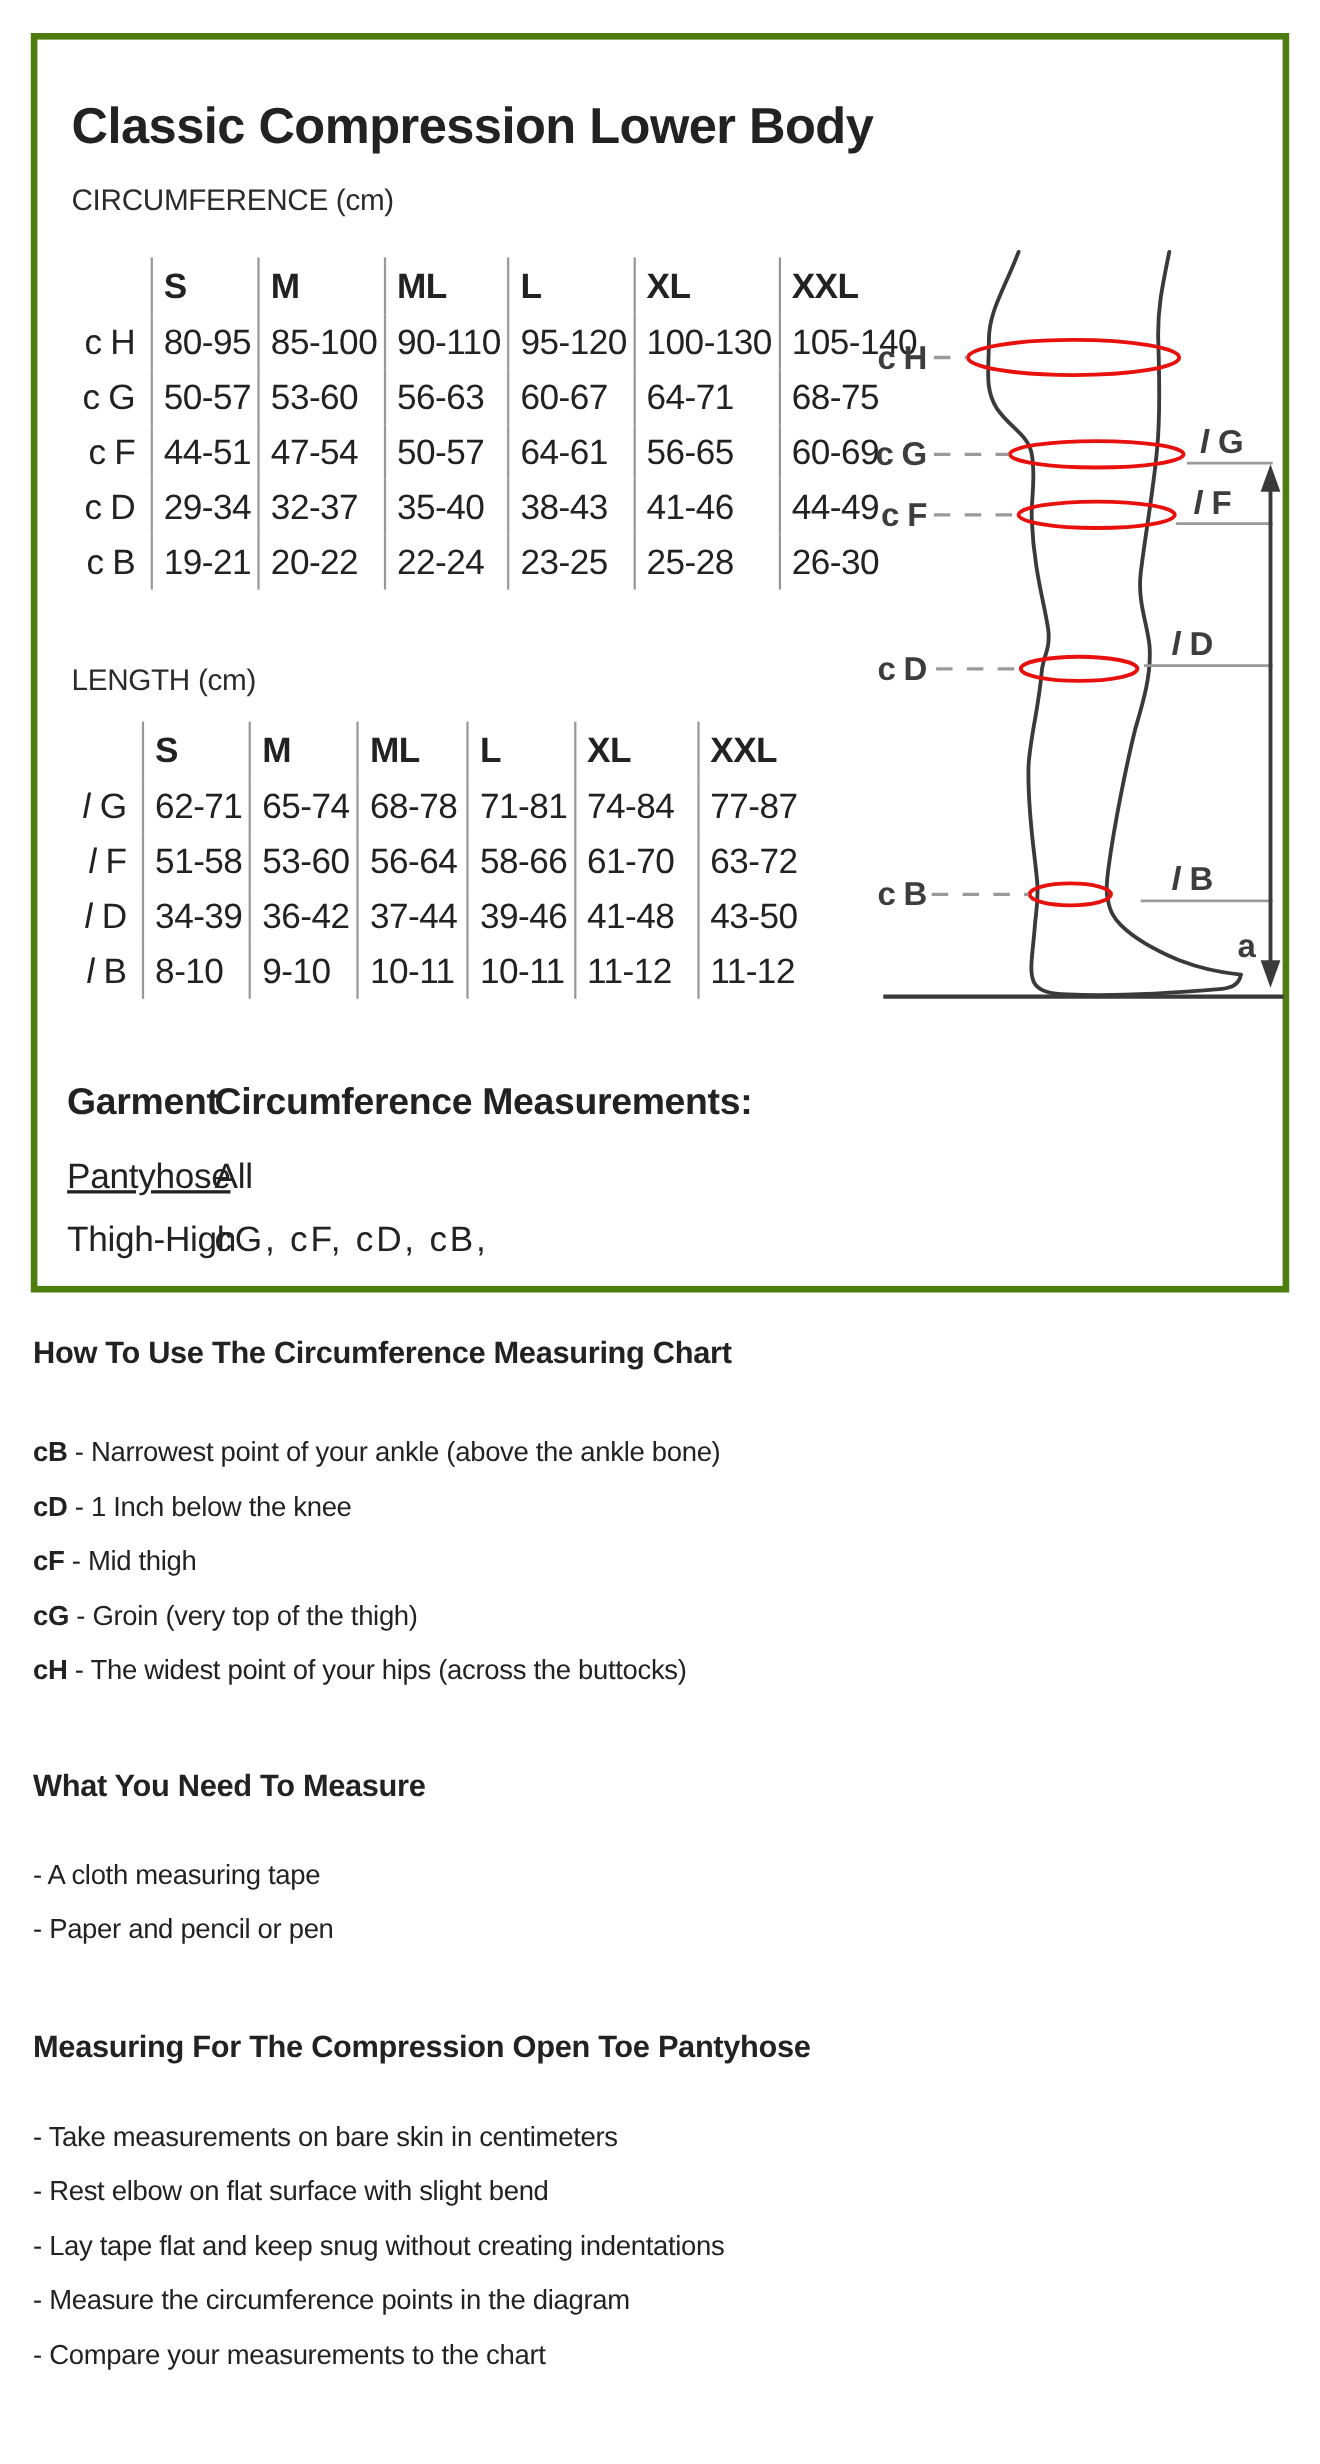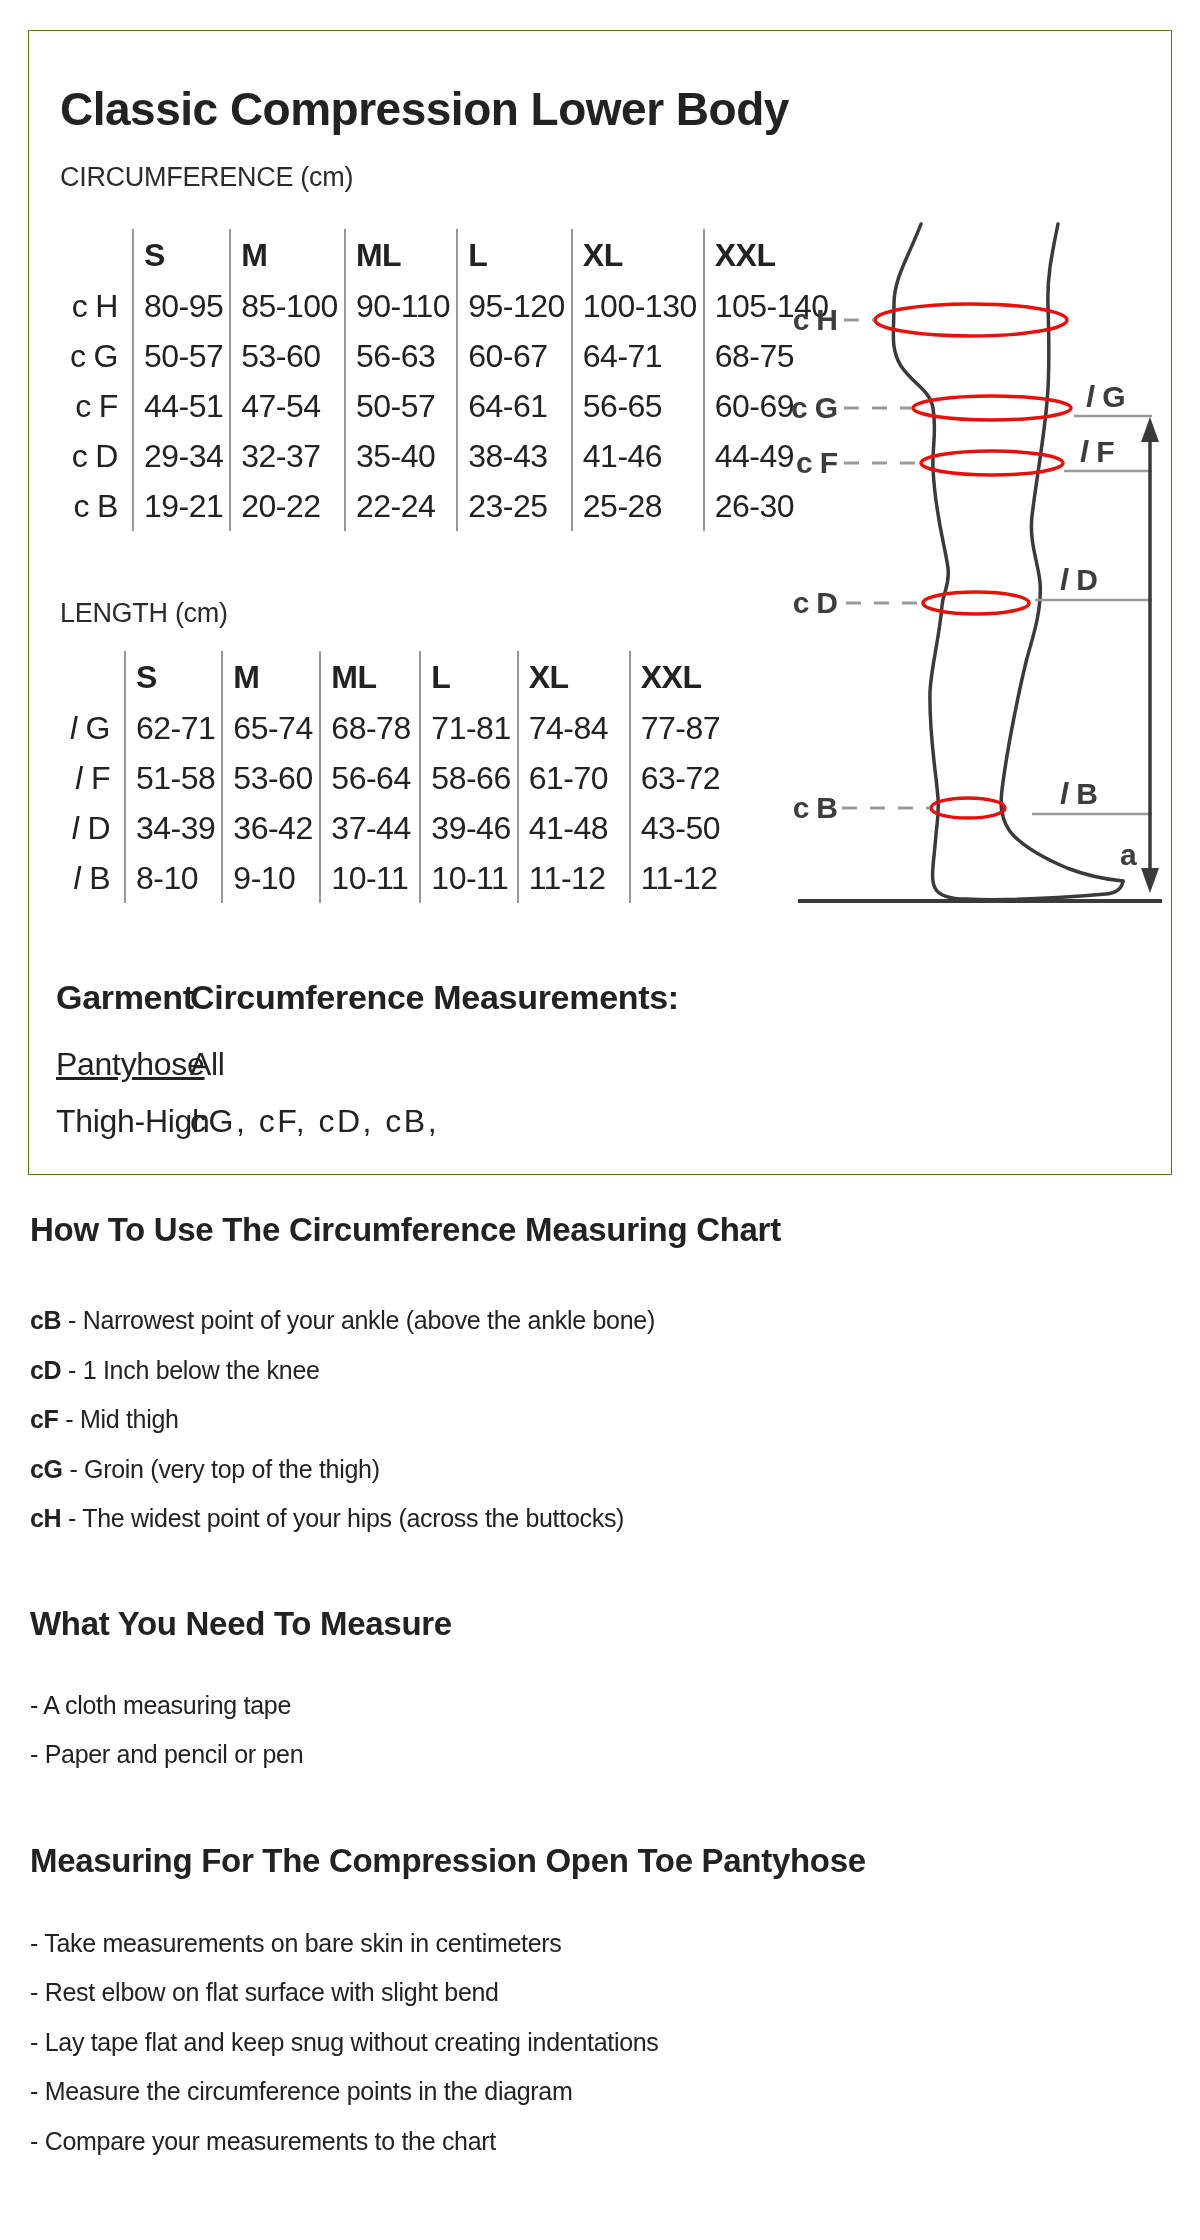"Classic Compression Lower Body" .card { border: 1px solid #4d7c0f -> 6px solid #4d7c0f }
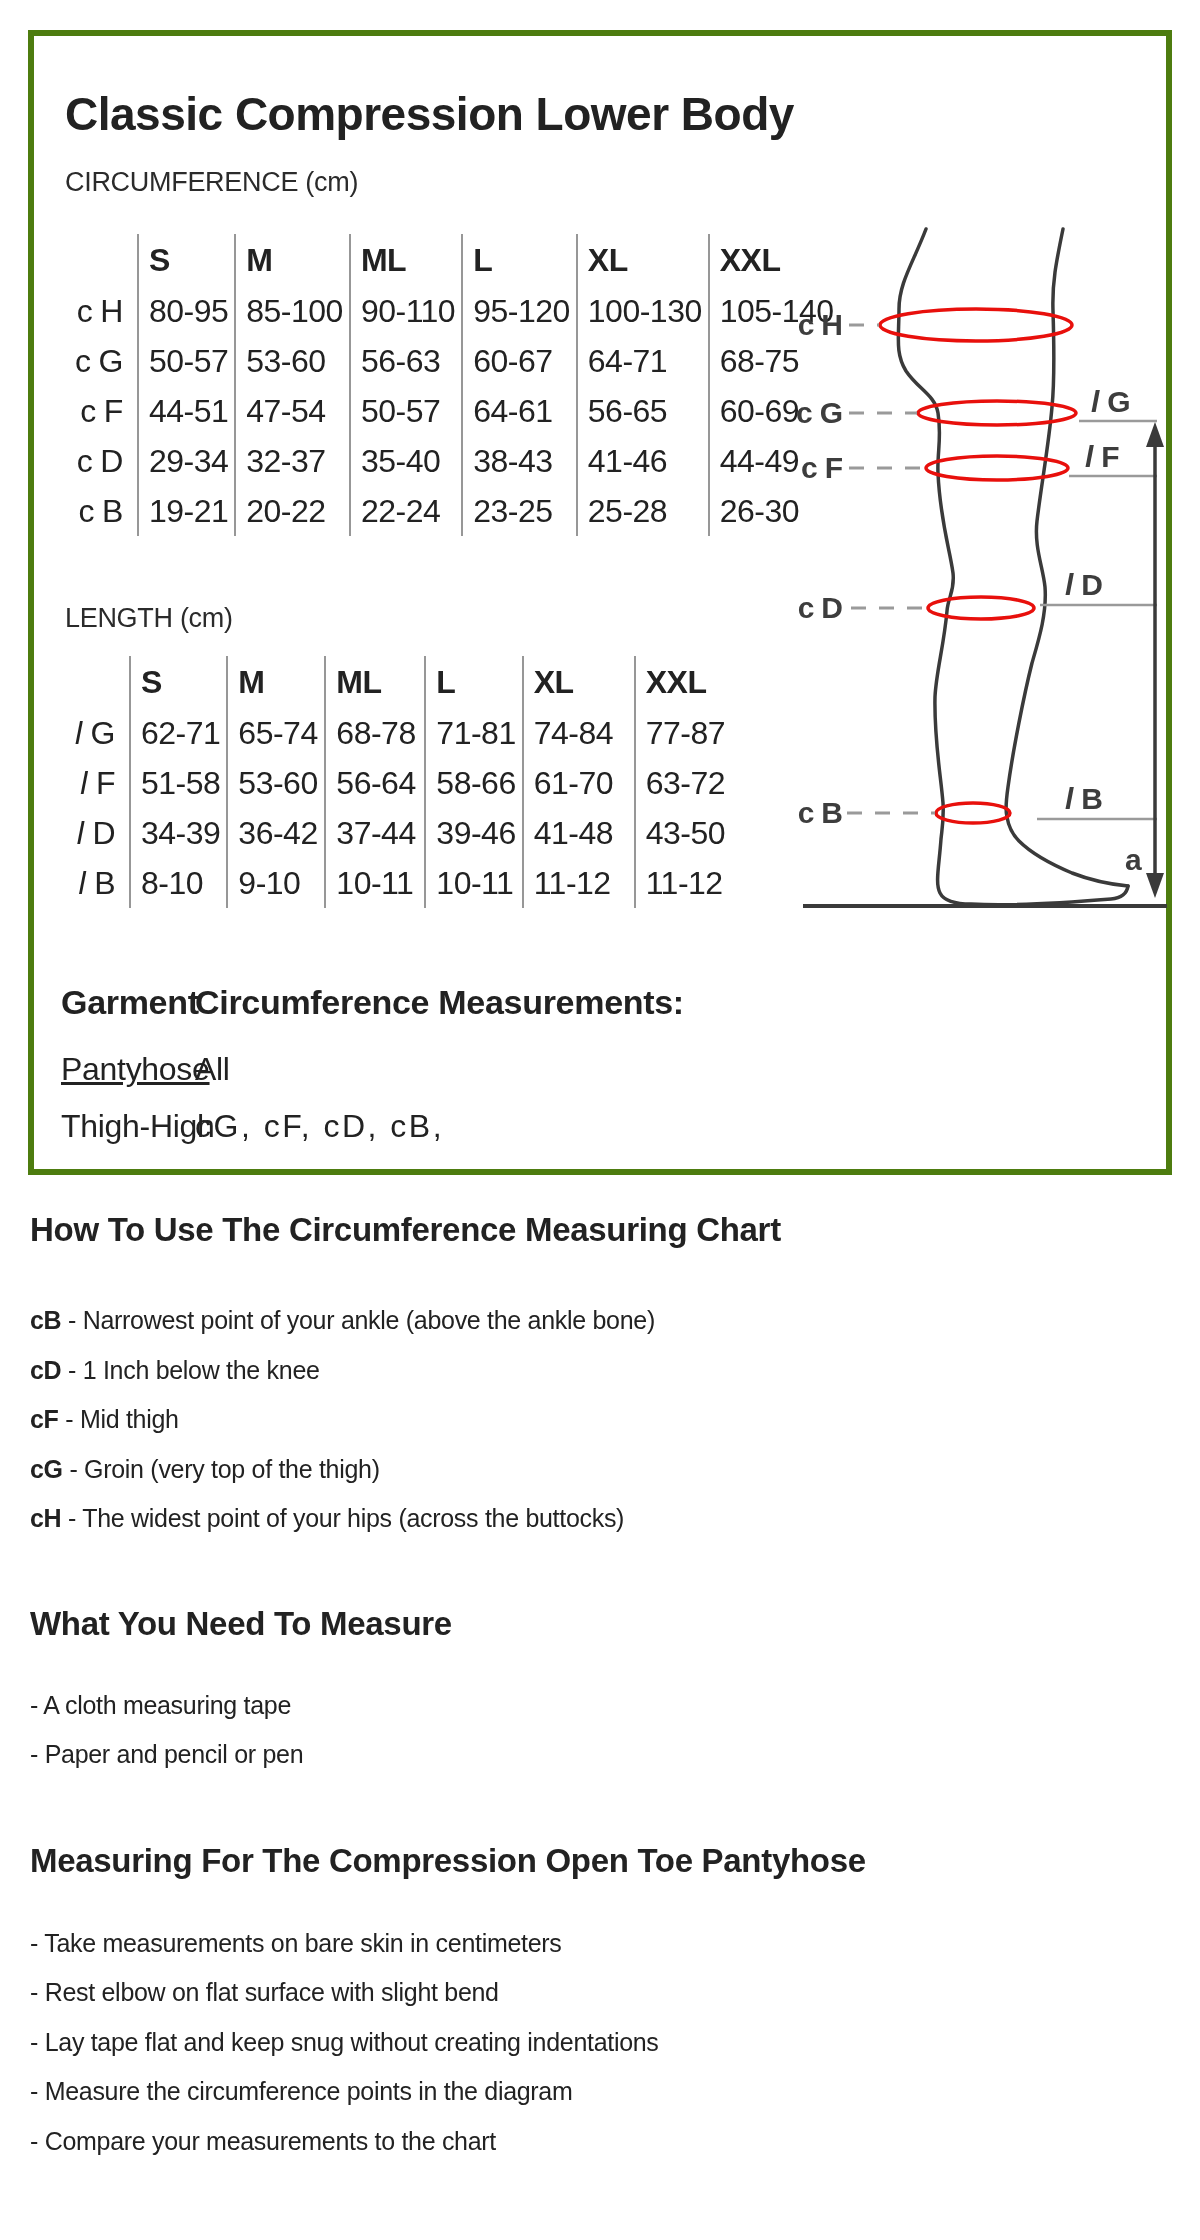"How To Use The Circumference" .lower h2 { font-size: 33px -> 28px }
